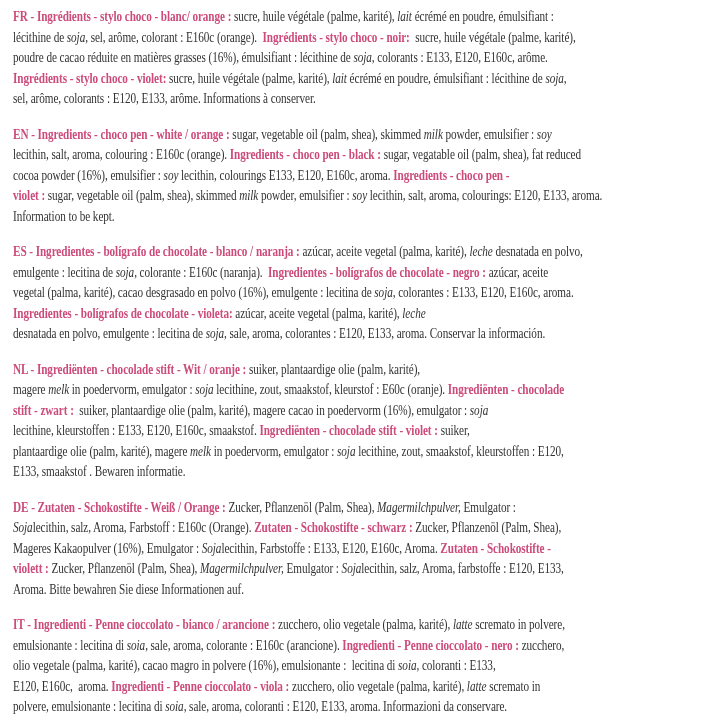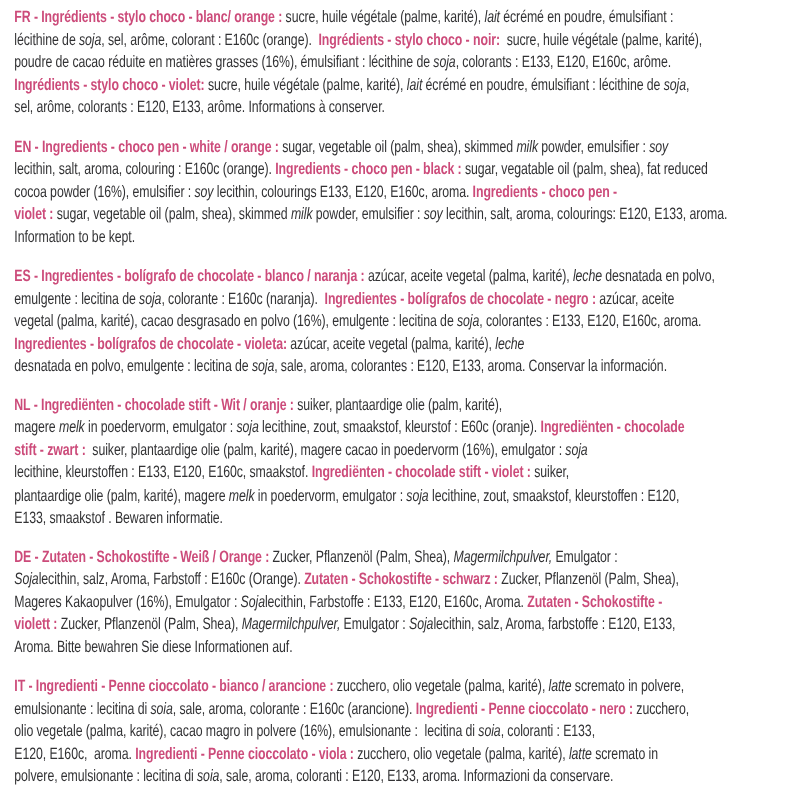"FR - Ingrédients - stylo" .doc { font-family: Liberation Sans, sans-serif -> Liberation Serif, serif }
